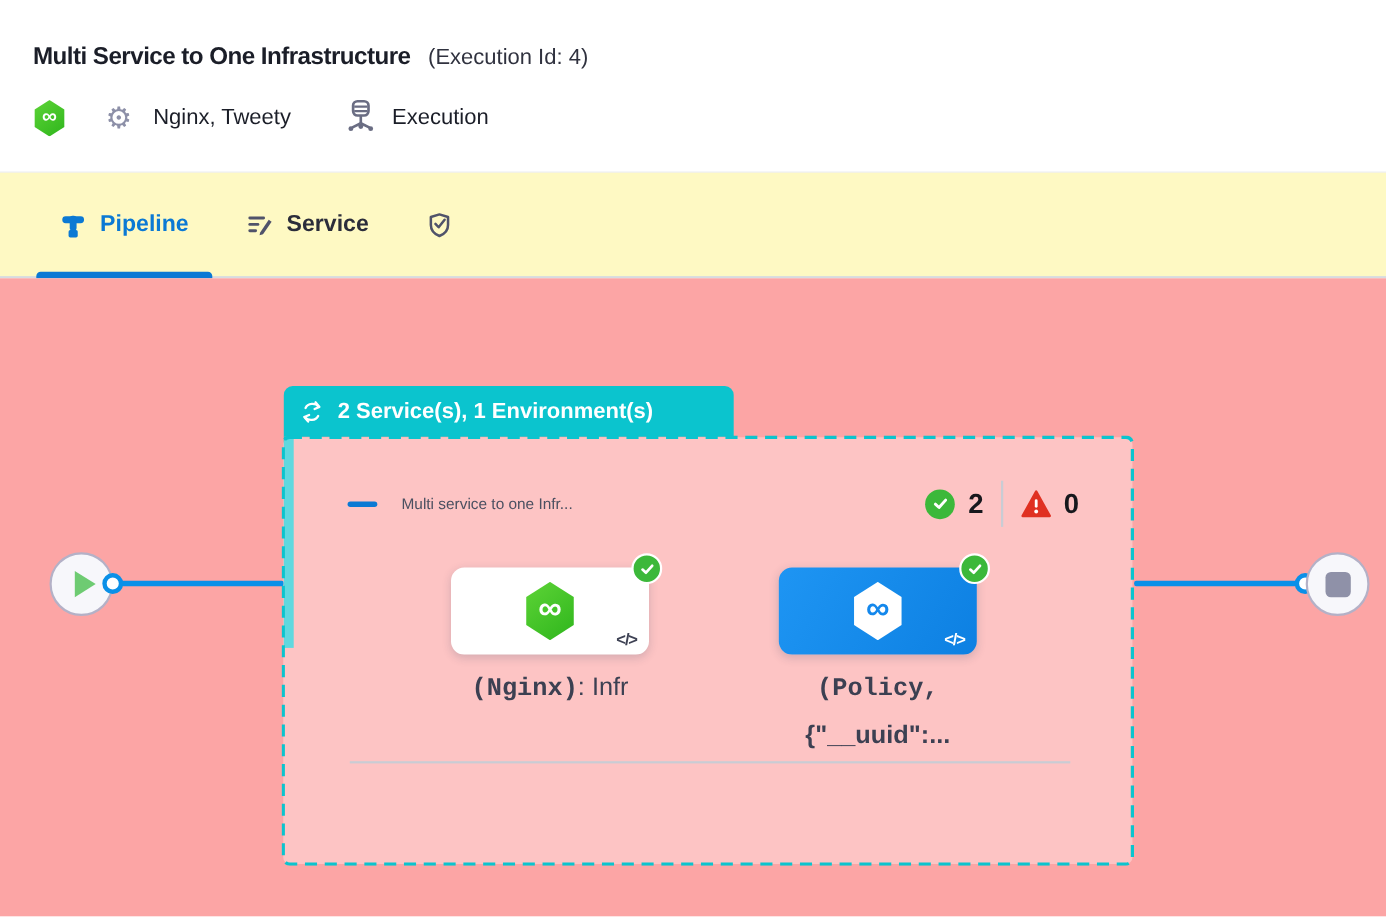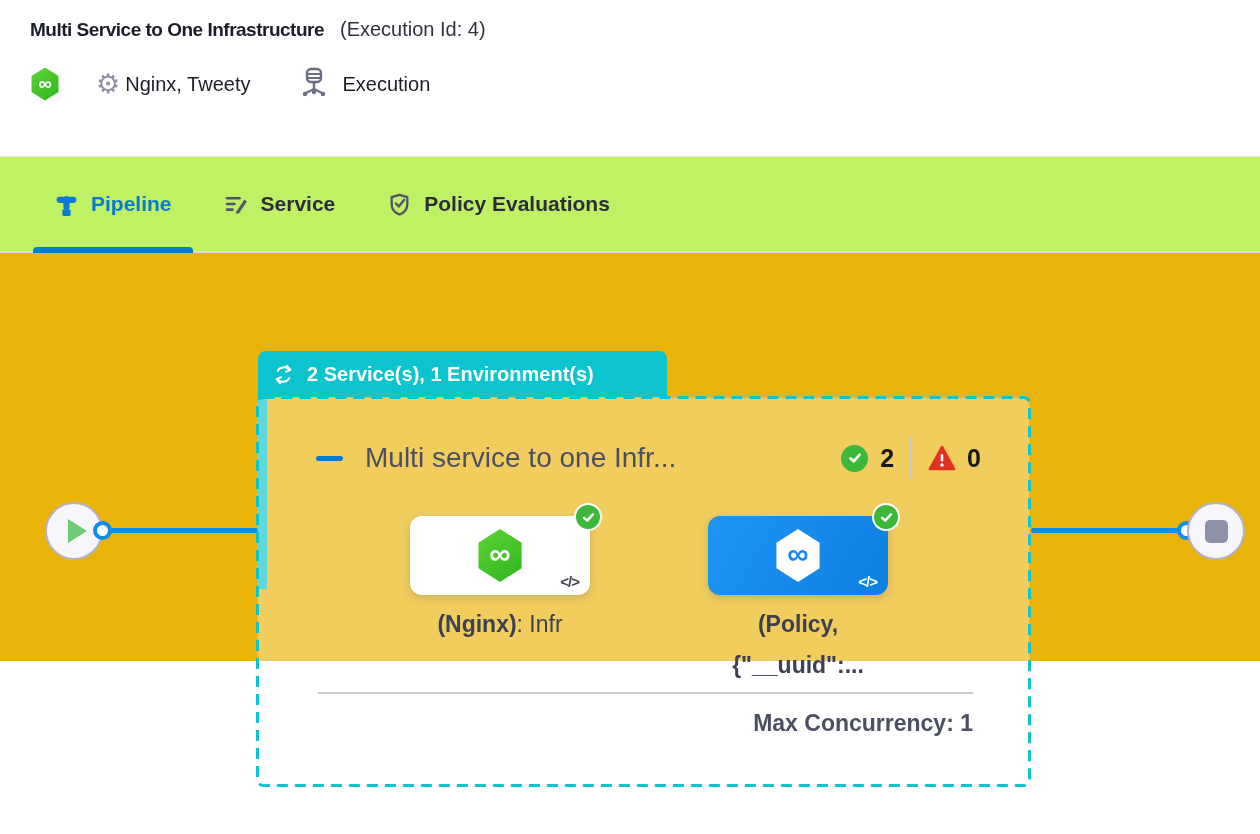"Multi Service to One Infrastructure" .page-title { font-size: 19px -> 22px; margin-top: none -> 20px }
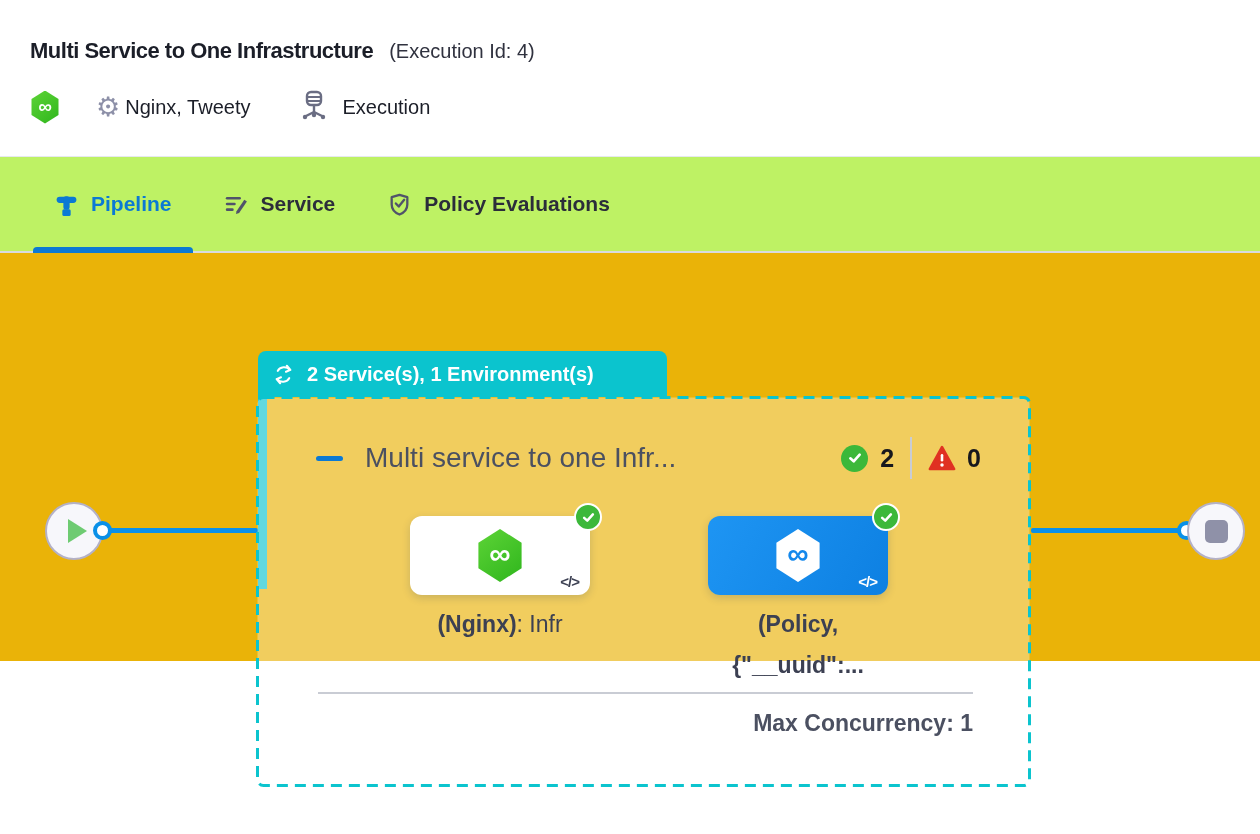"Nginx, Tweety" .meta-text { margin-left: 5px -> 19px }
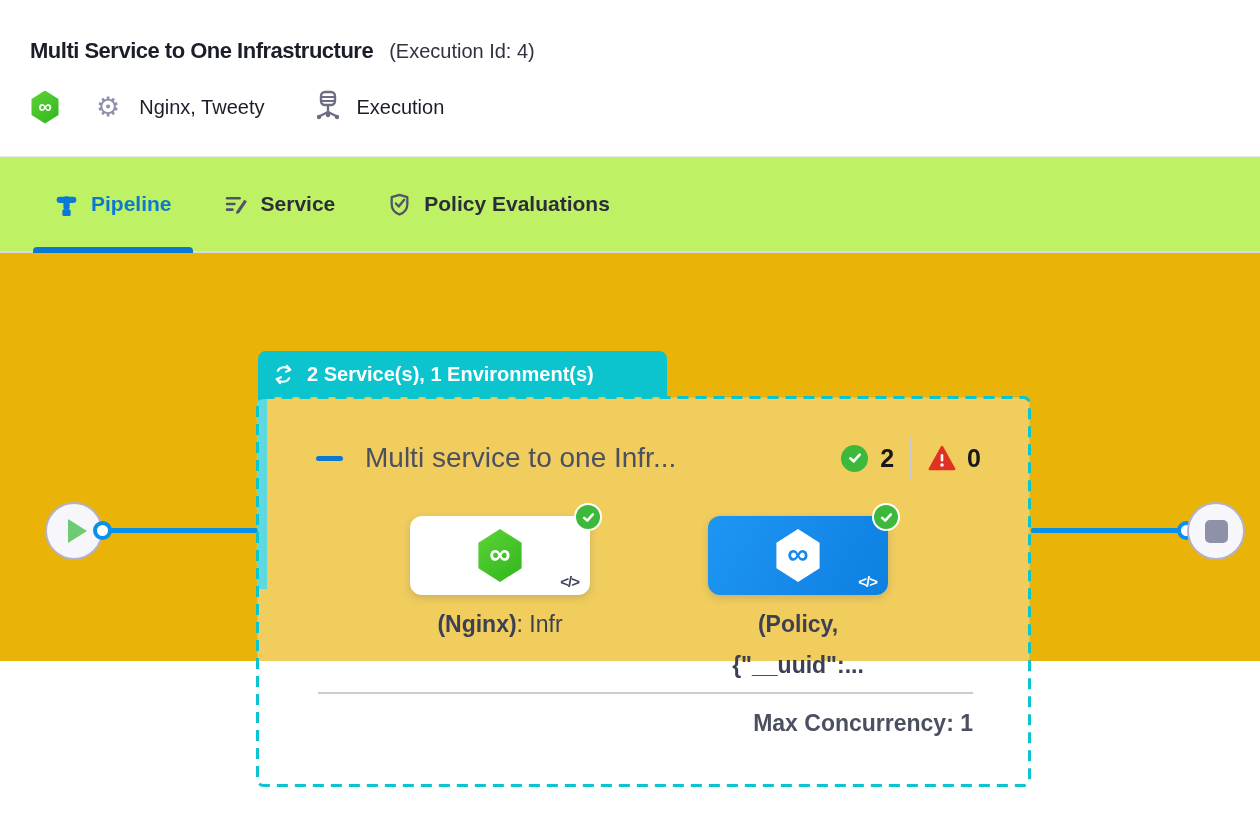"Pipeline" .tabbar { background: #bef264 -> #fef9c3 }
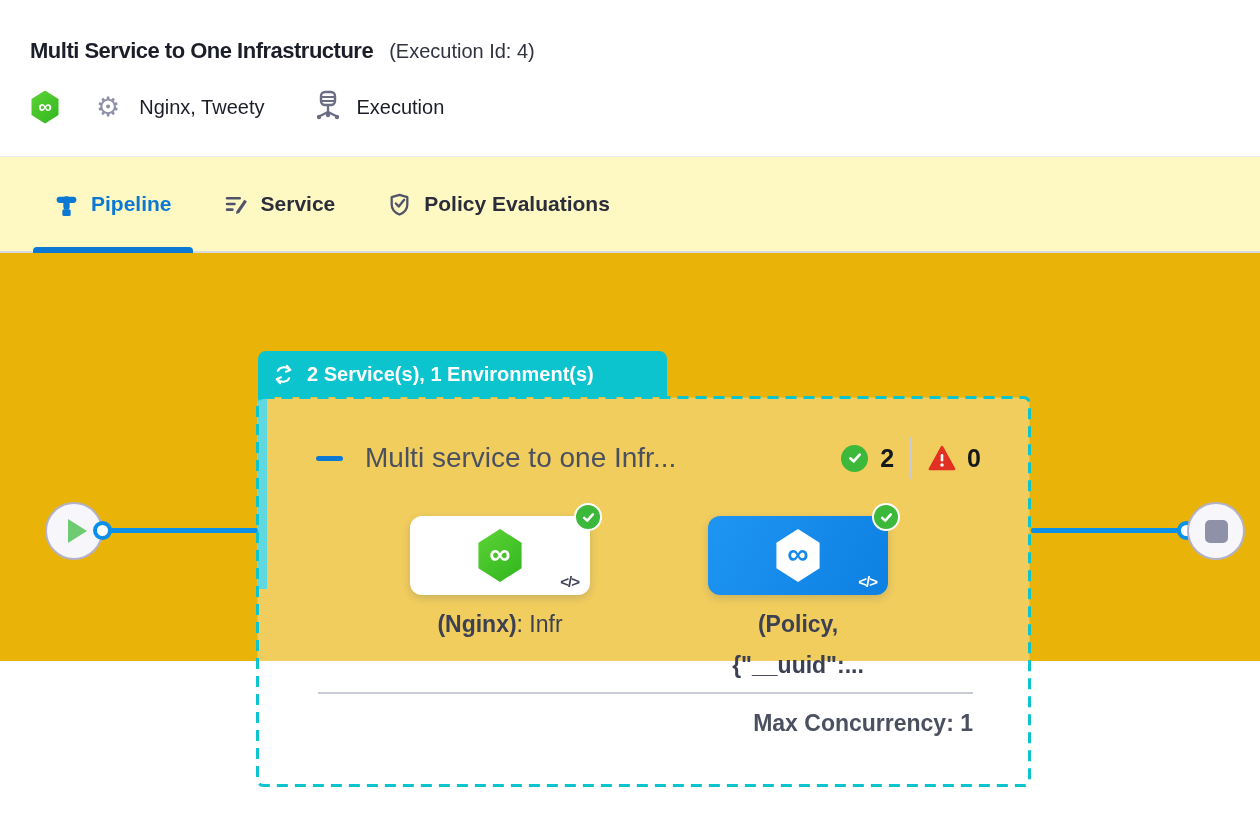"Policy Evaluations" span { html: <span>Policy Evaluations</span> -> none }
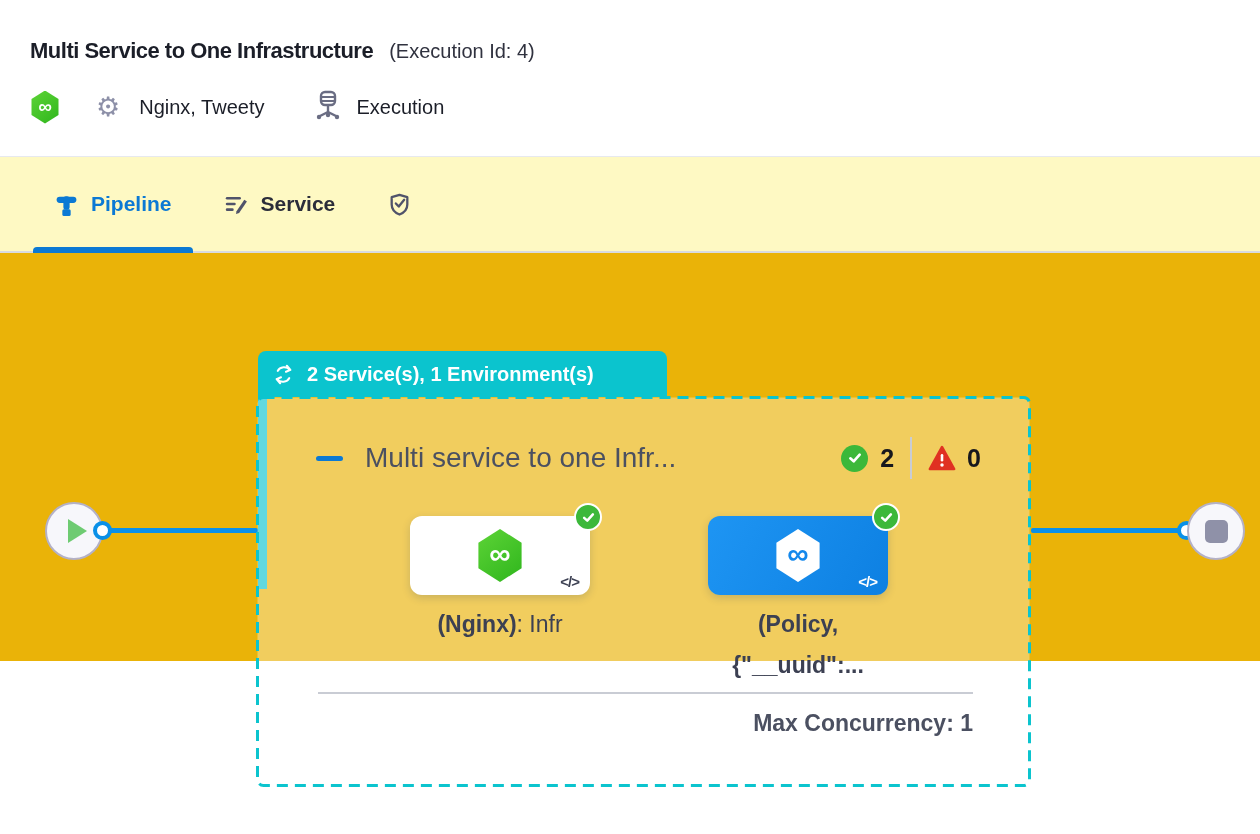"2 Service(s), 1 Environment(s)" .canvas { background: #eab308 -> #fca5a5; height: 408px -> 580px }
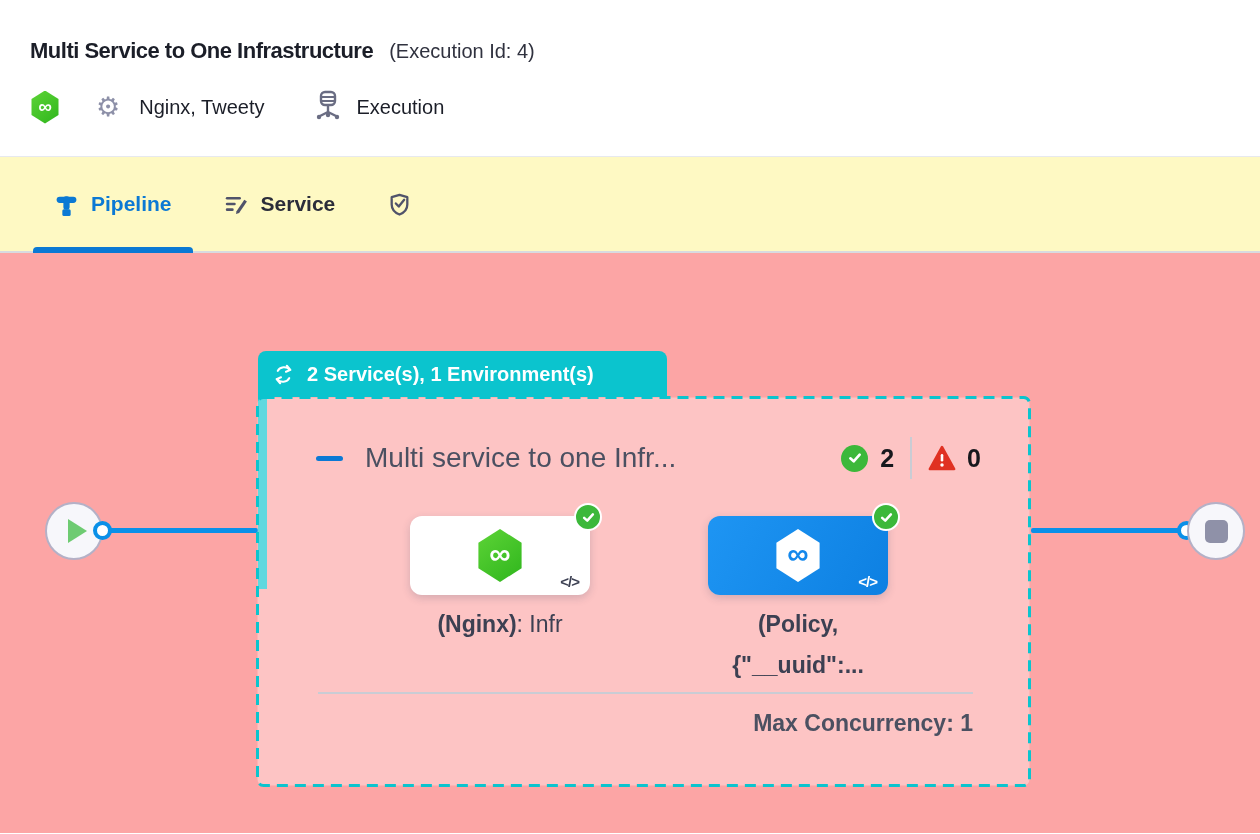"Multi service to one Infr..." .stage-title { font-size: 28px -> 14px }
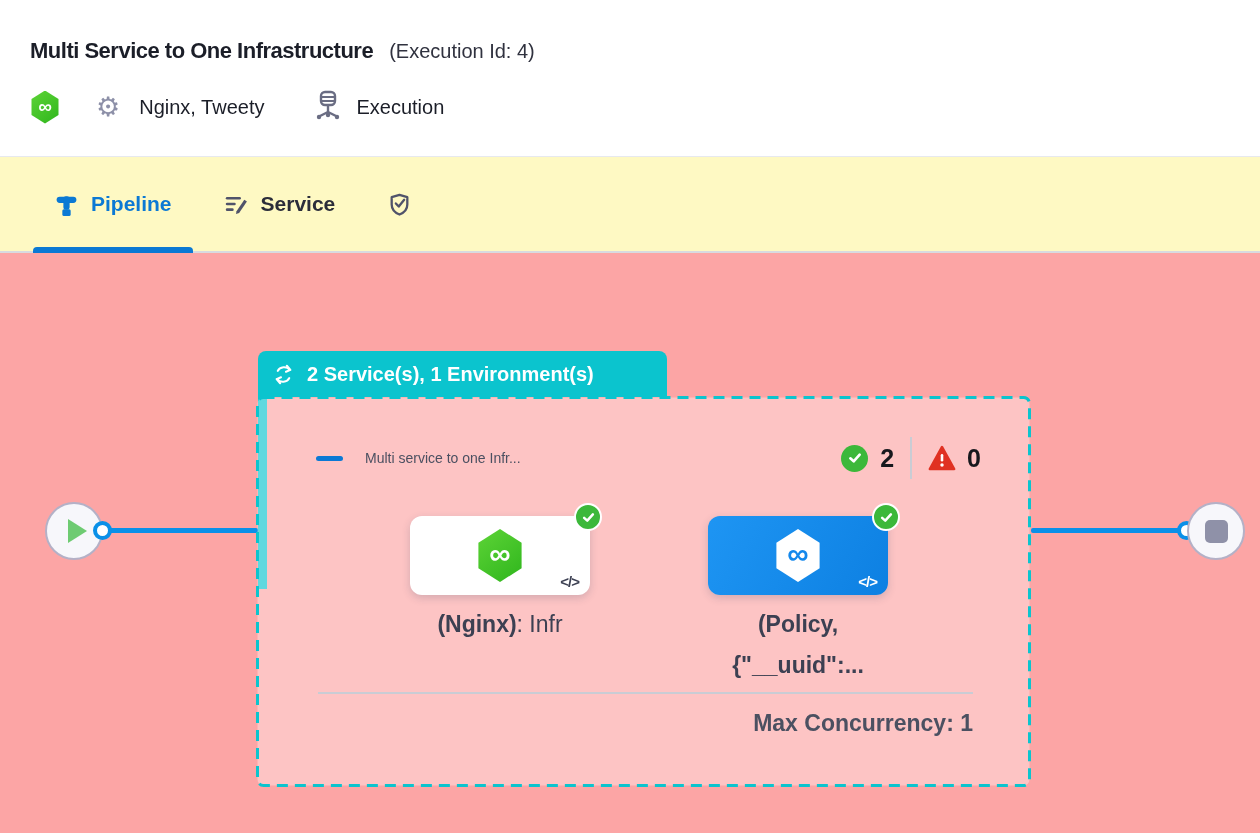"(Nginx)" .svc-label b { font-family: none -> Liberation Mono, monospace }
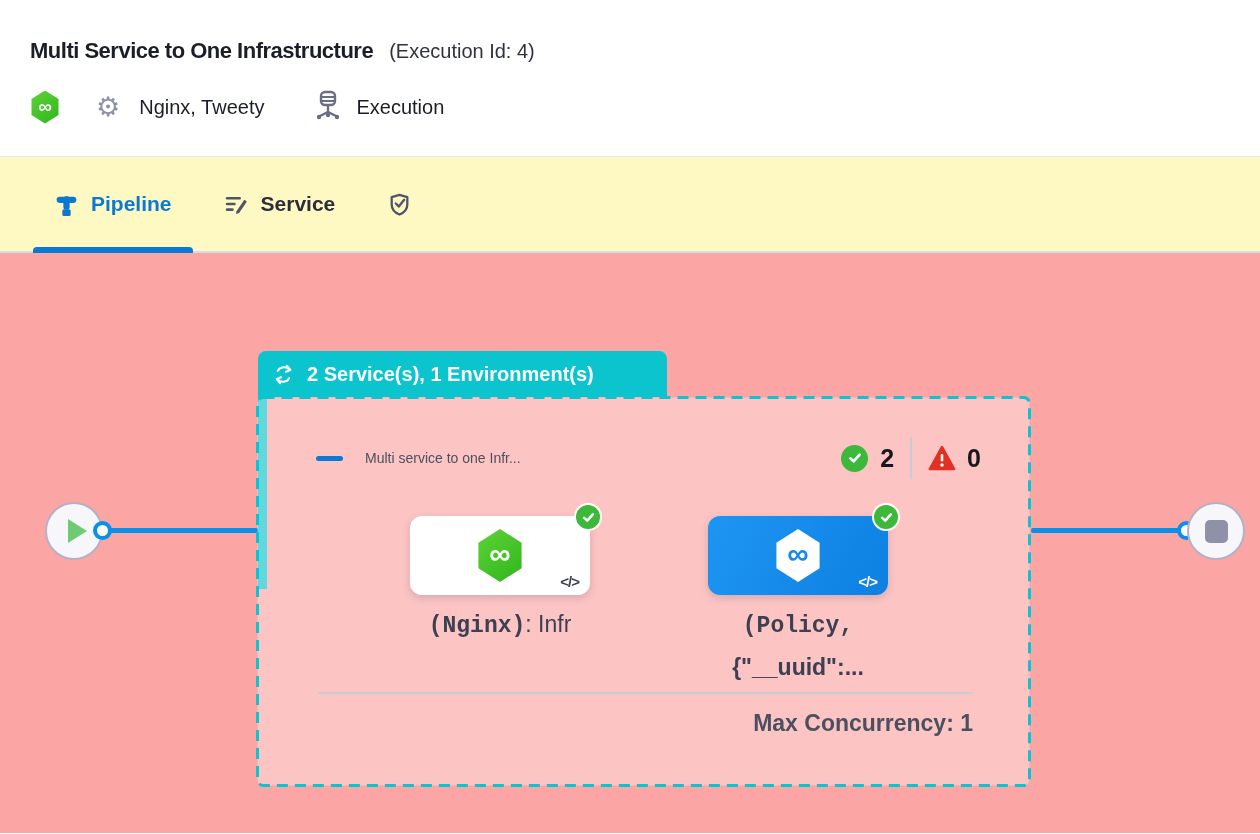"Max Concurrency: 1" div.max-conc { html: <div>Max Concurrency: 1</div> -> none }
